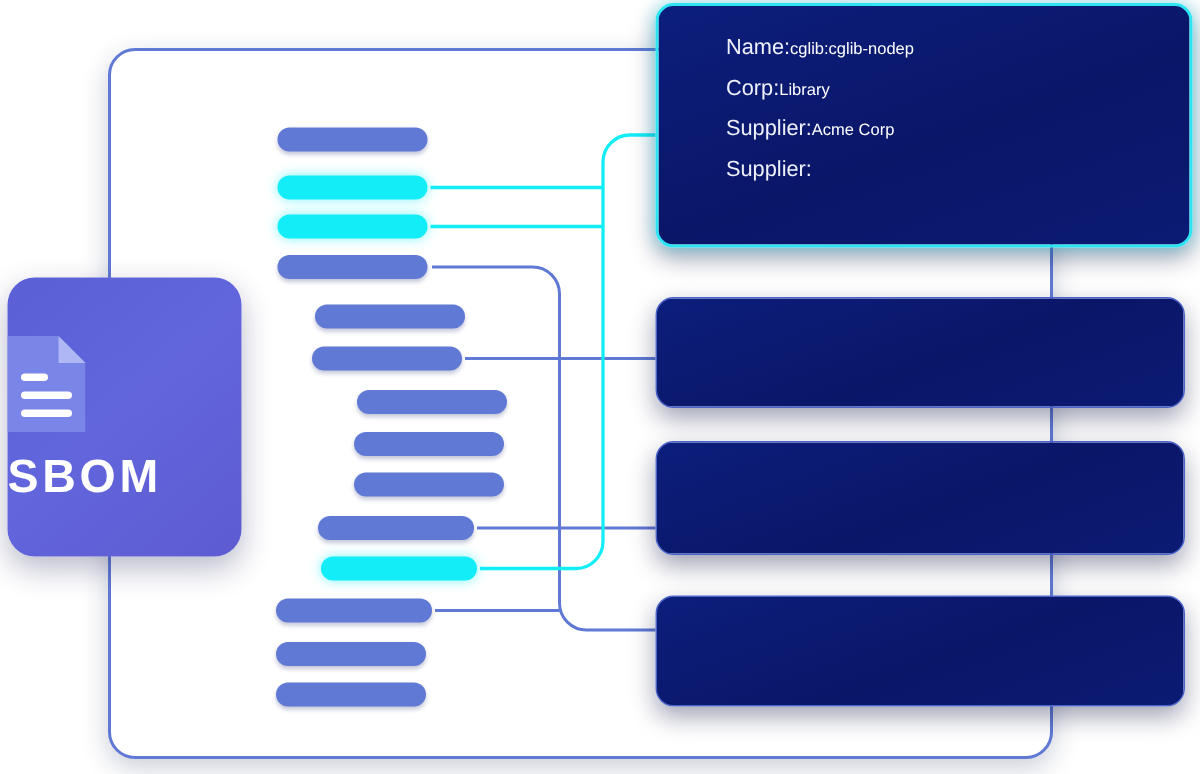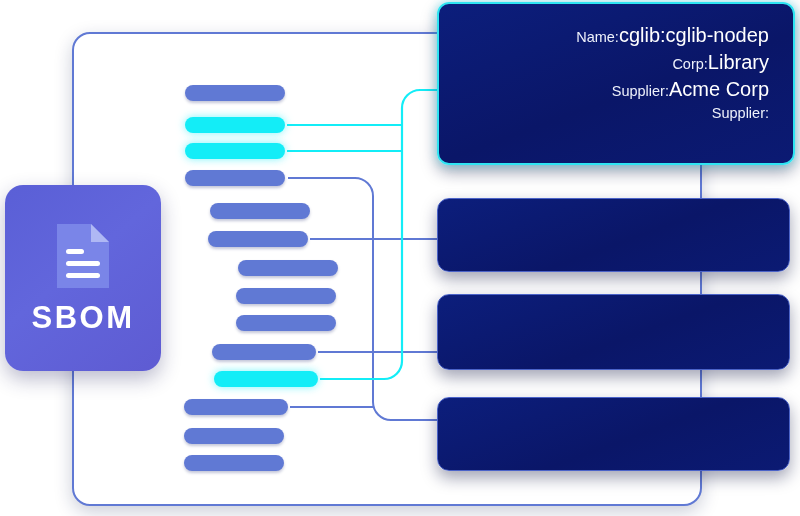"Name:" .drow { justify-content: flex-end -> flex-start; margin-left: none -> 21px }
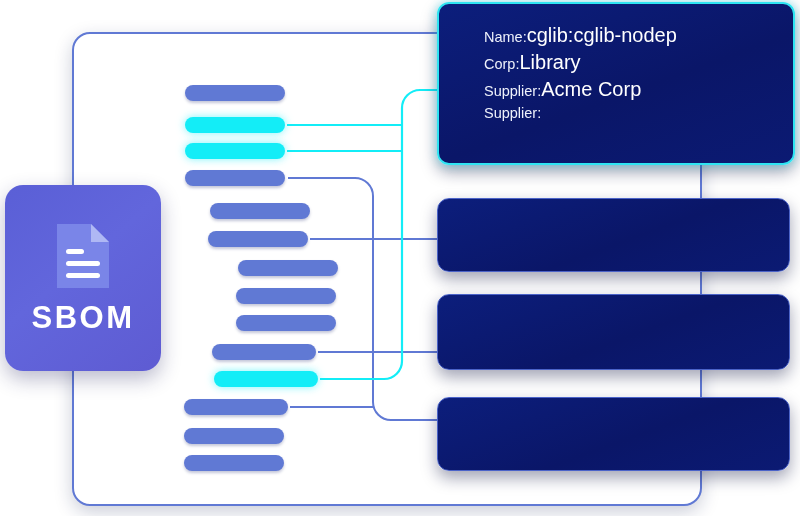"cglib:cglib-nodep" .dvalue { font-size: 20px -> 11px }
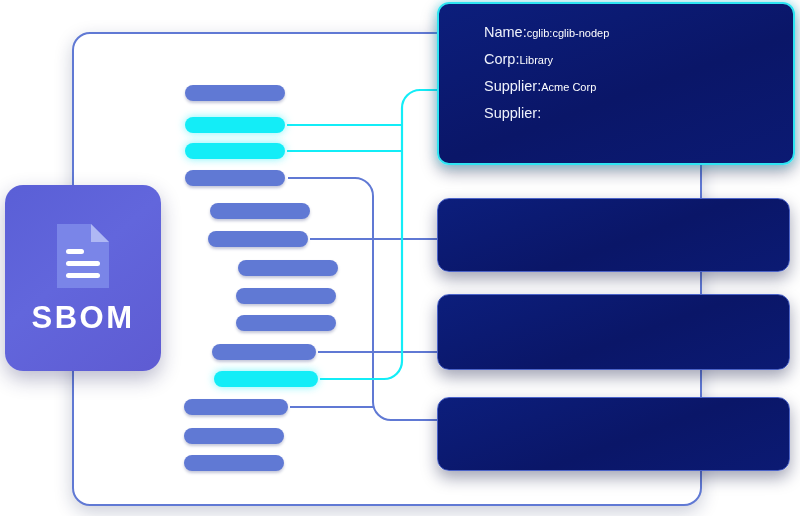"SBOM" .sbom-tile { align-items: center -> none }
